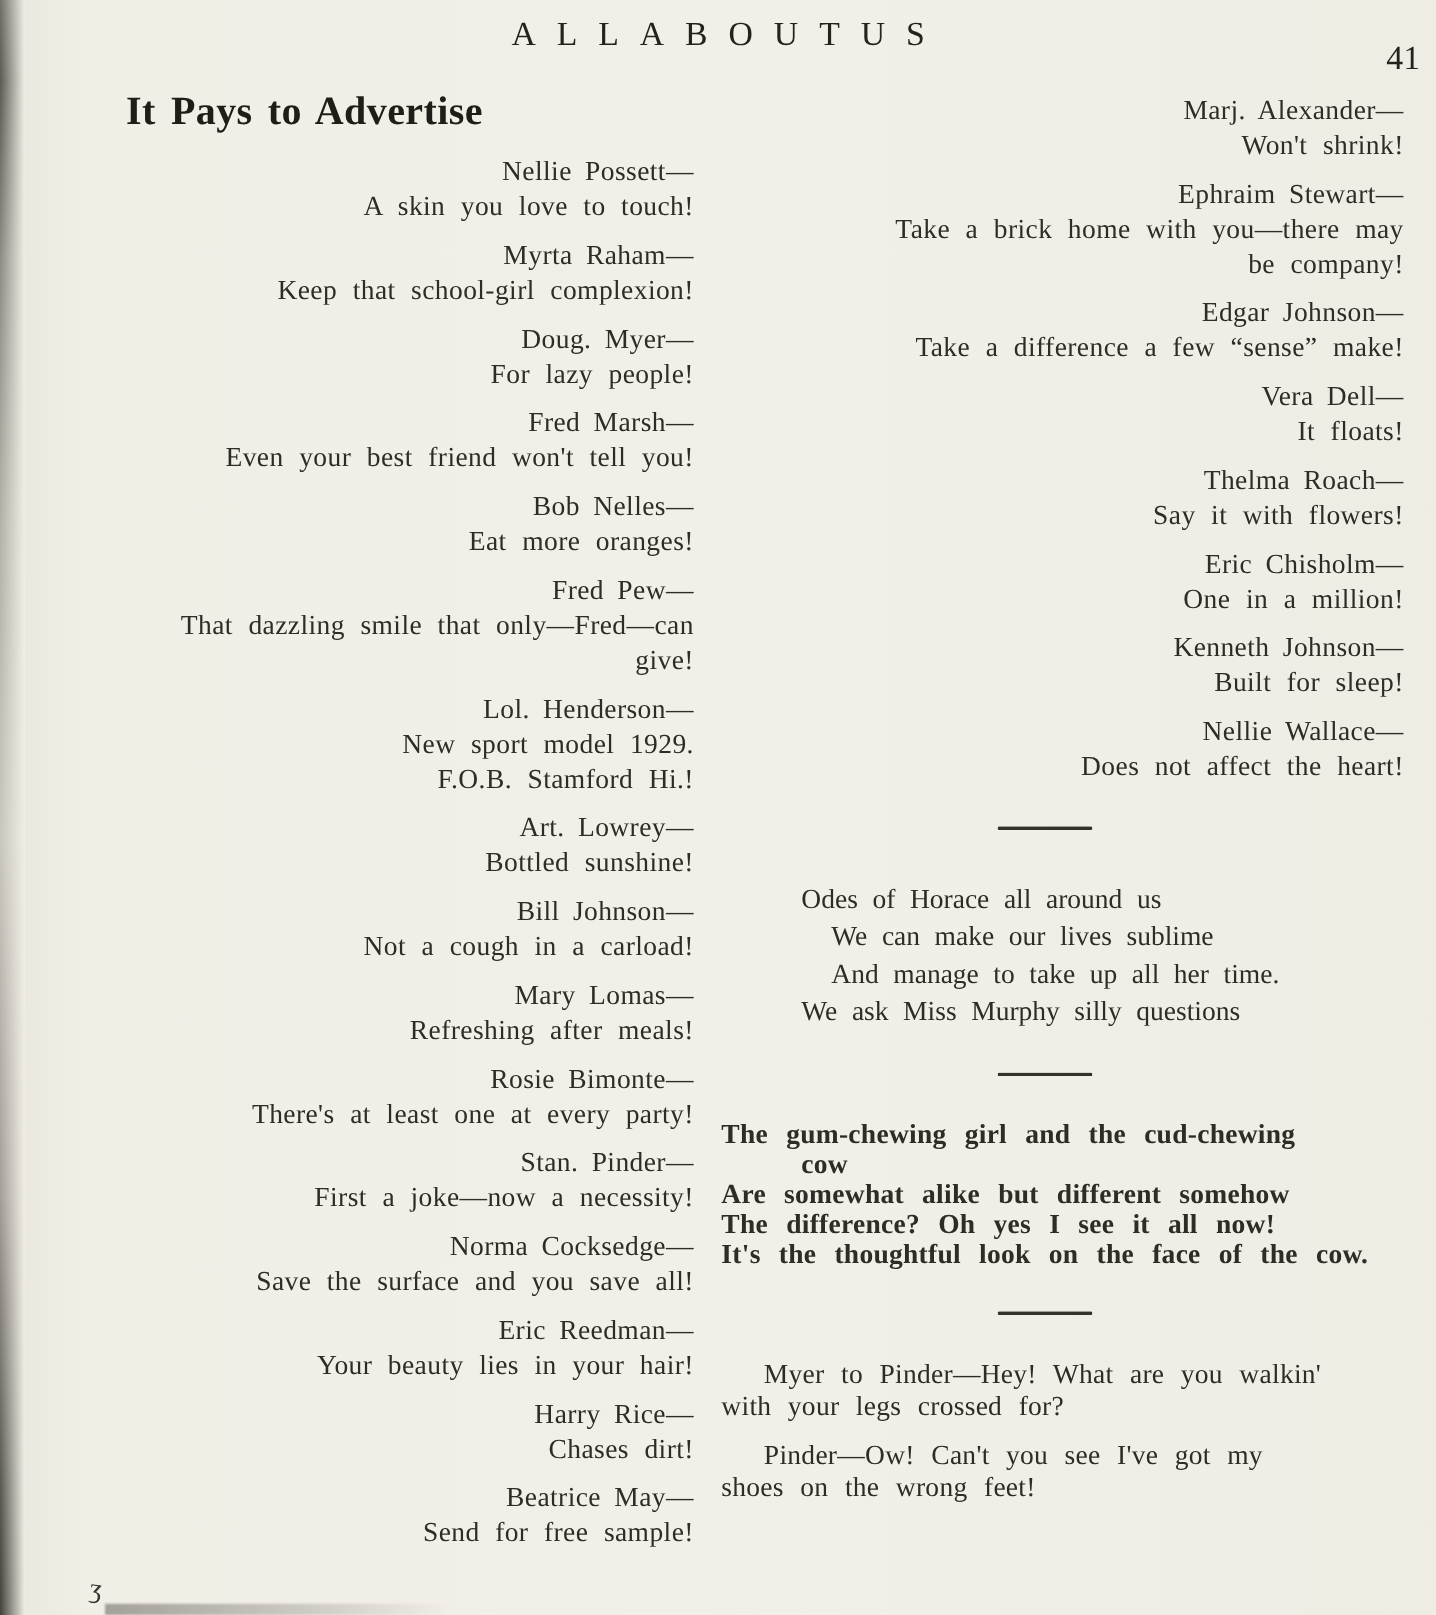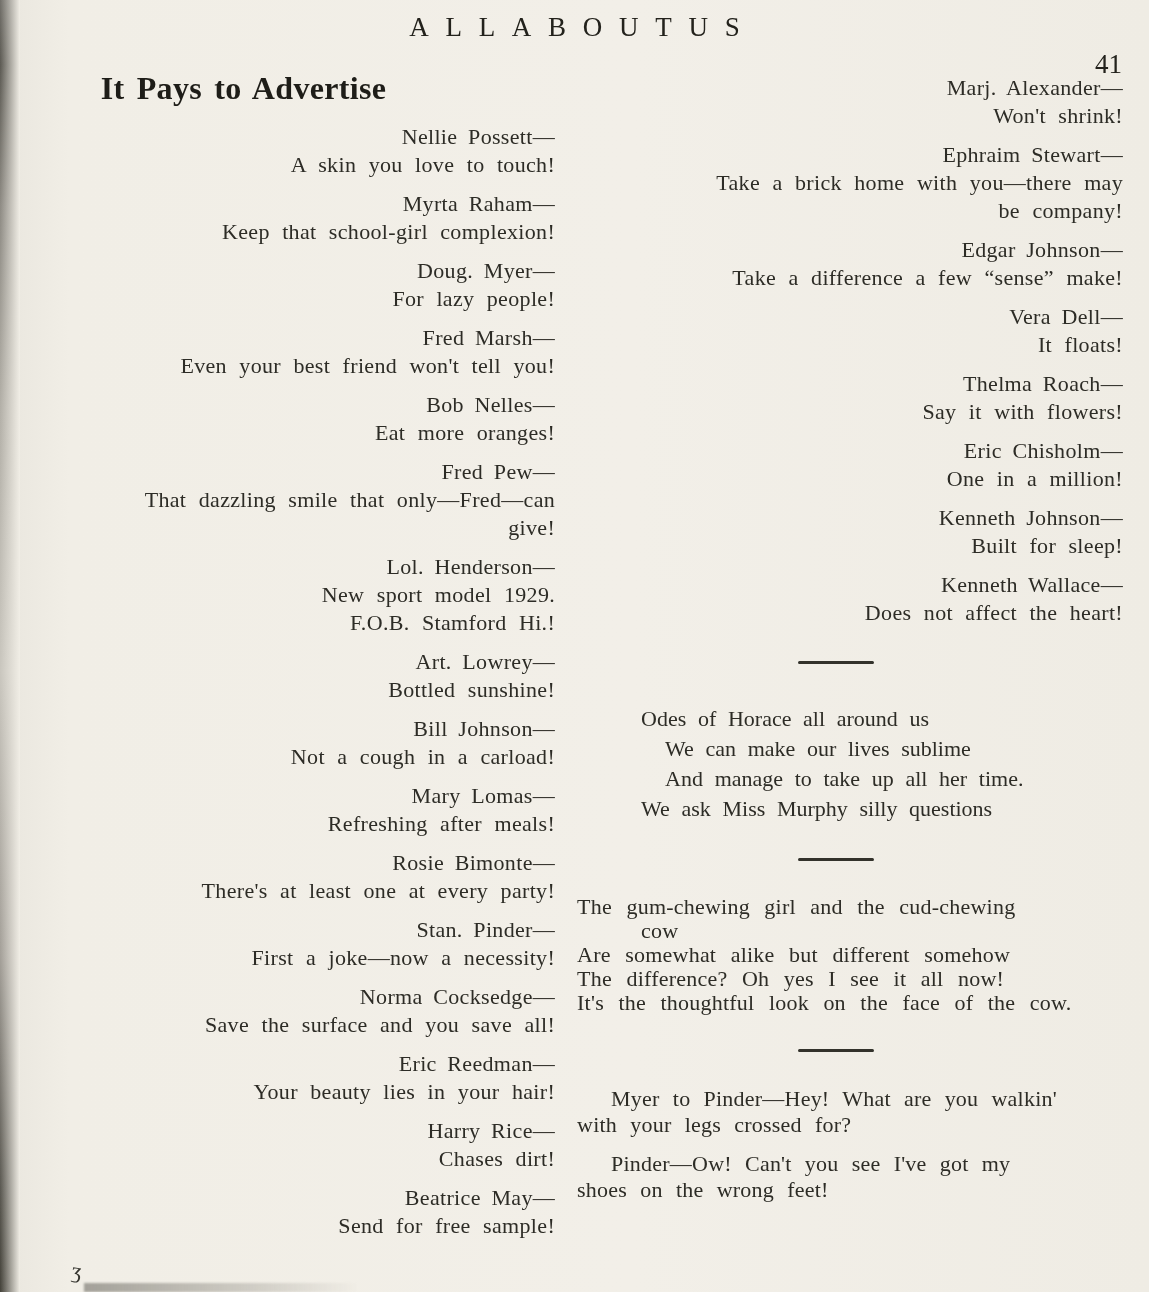"41" .page-number { margin-top: 18px -> none; right: 27px -> 13px }
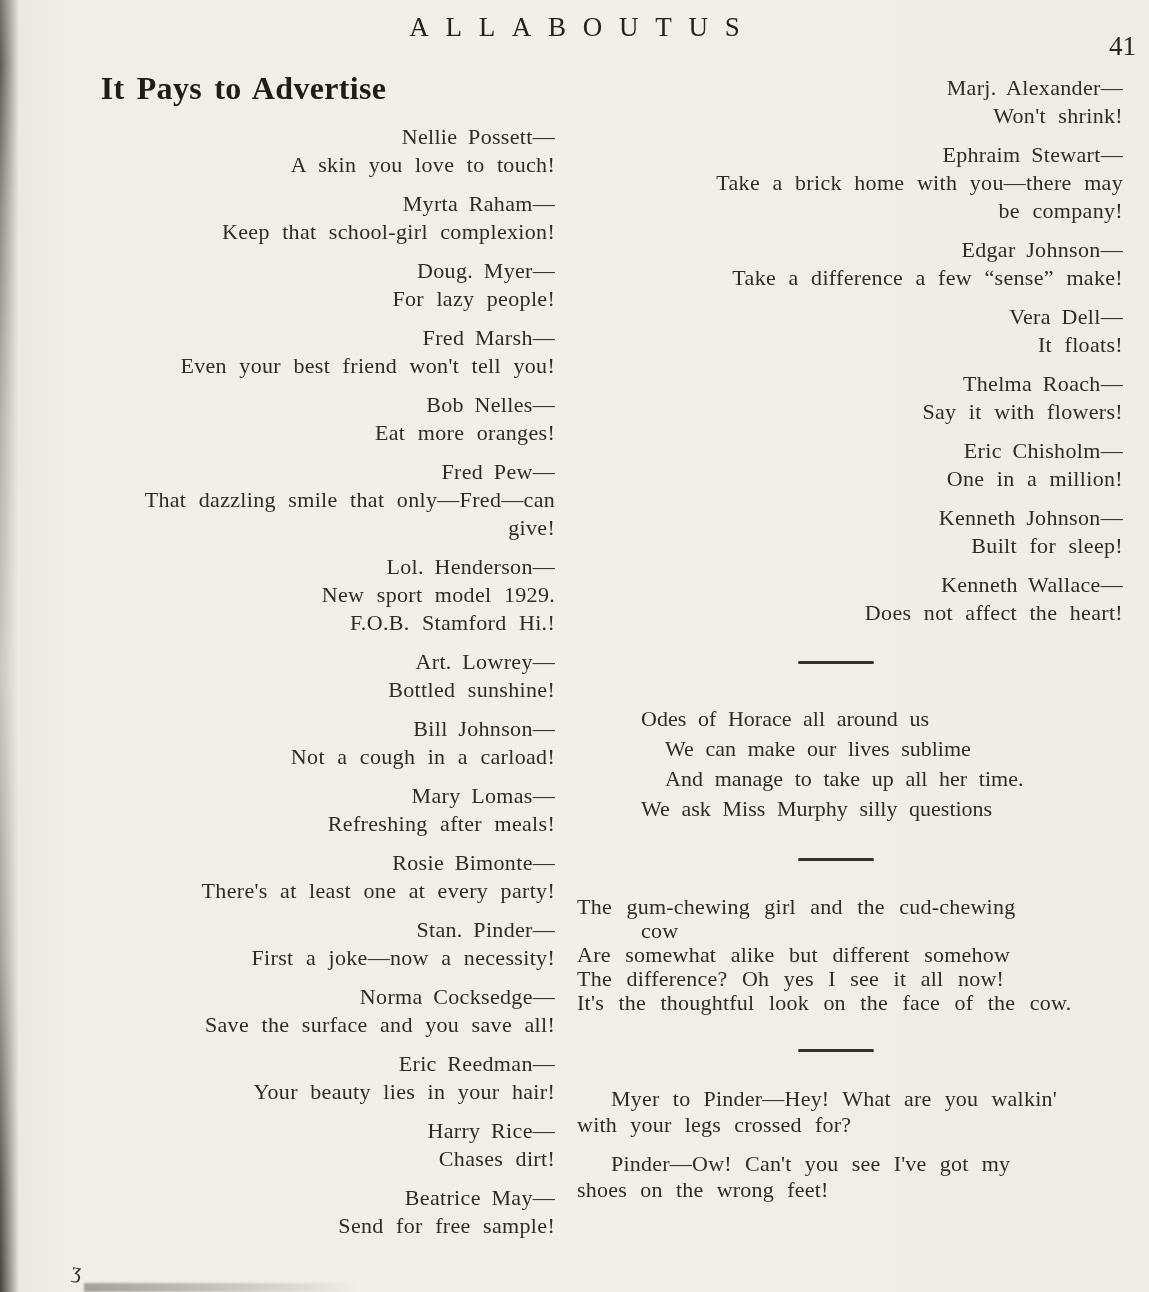"Kenneth Wallace—" div.entry-name { text: Kenneth -> Nellie }
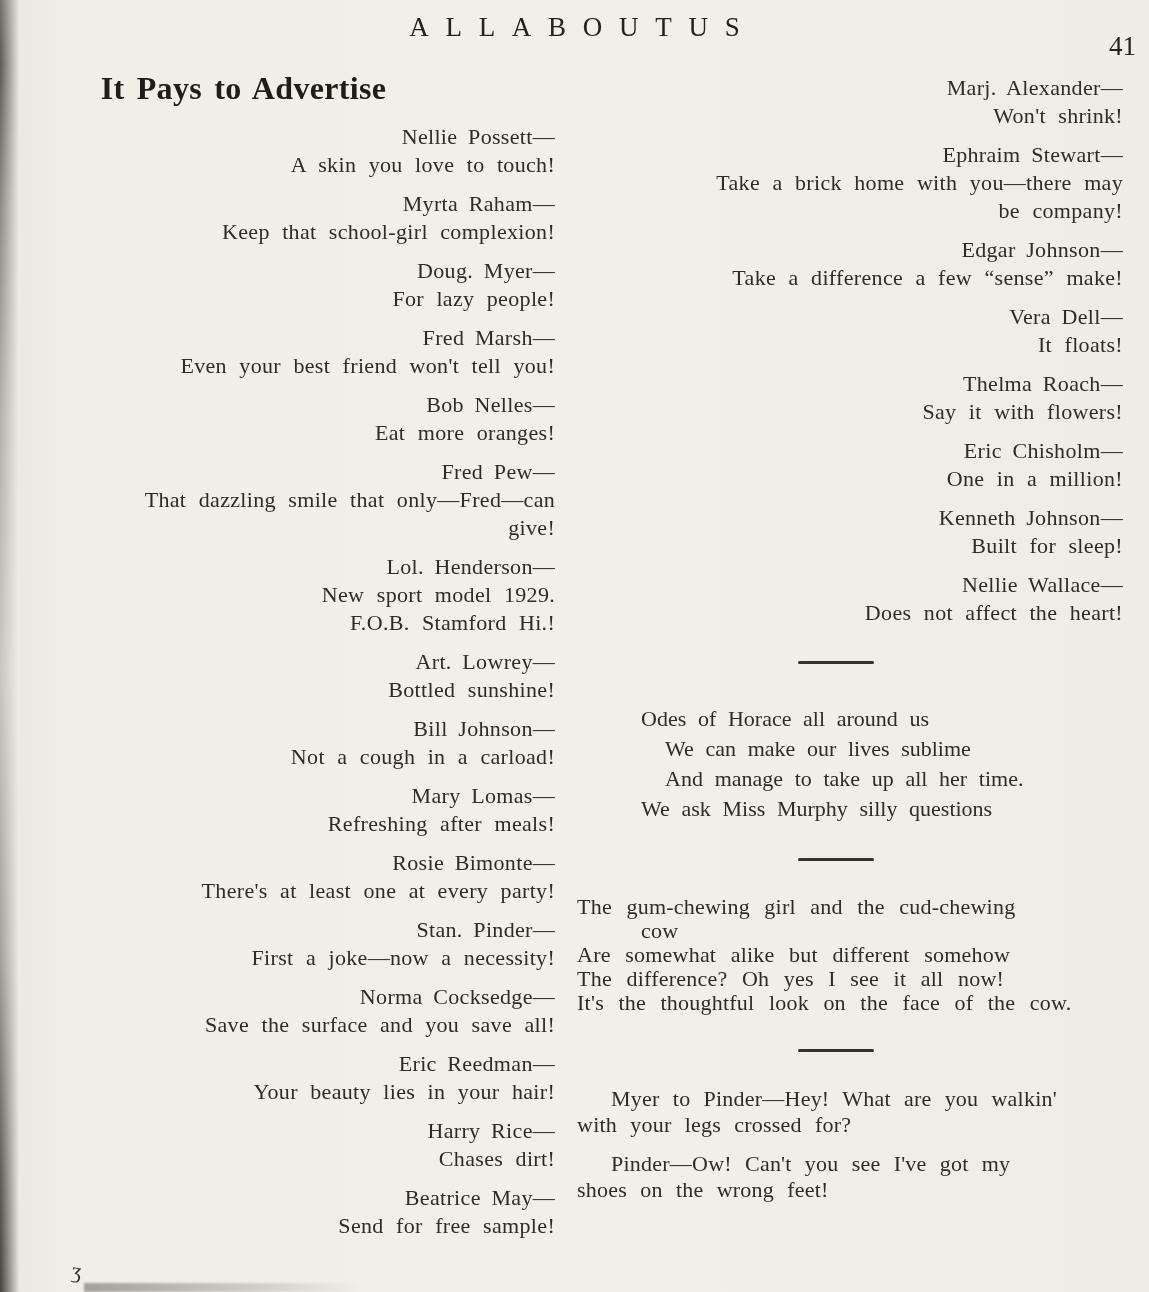"The gum-chewing girl and the" .verse { font-weight: none -> bold }
